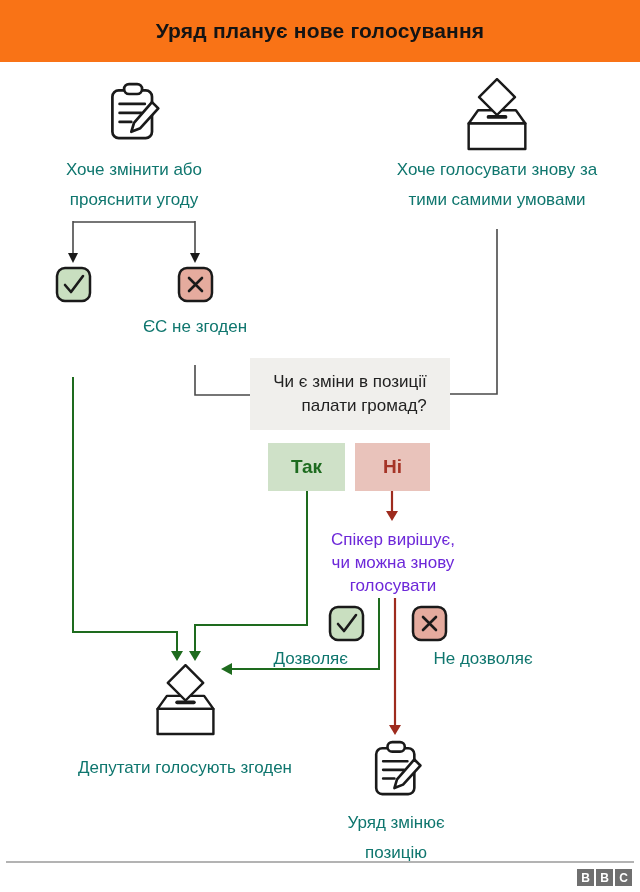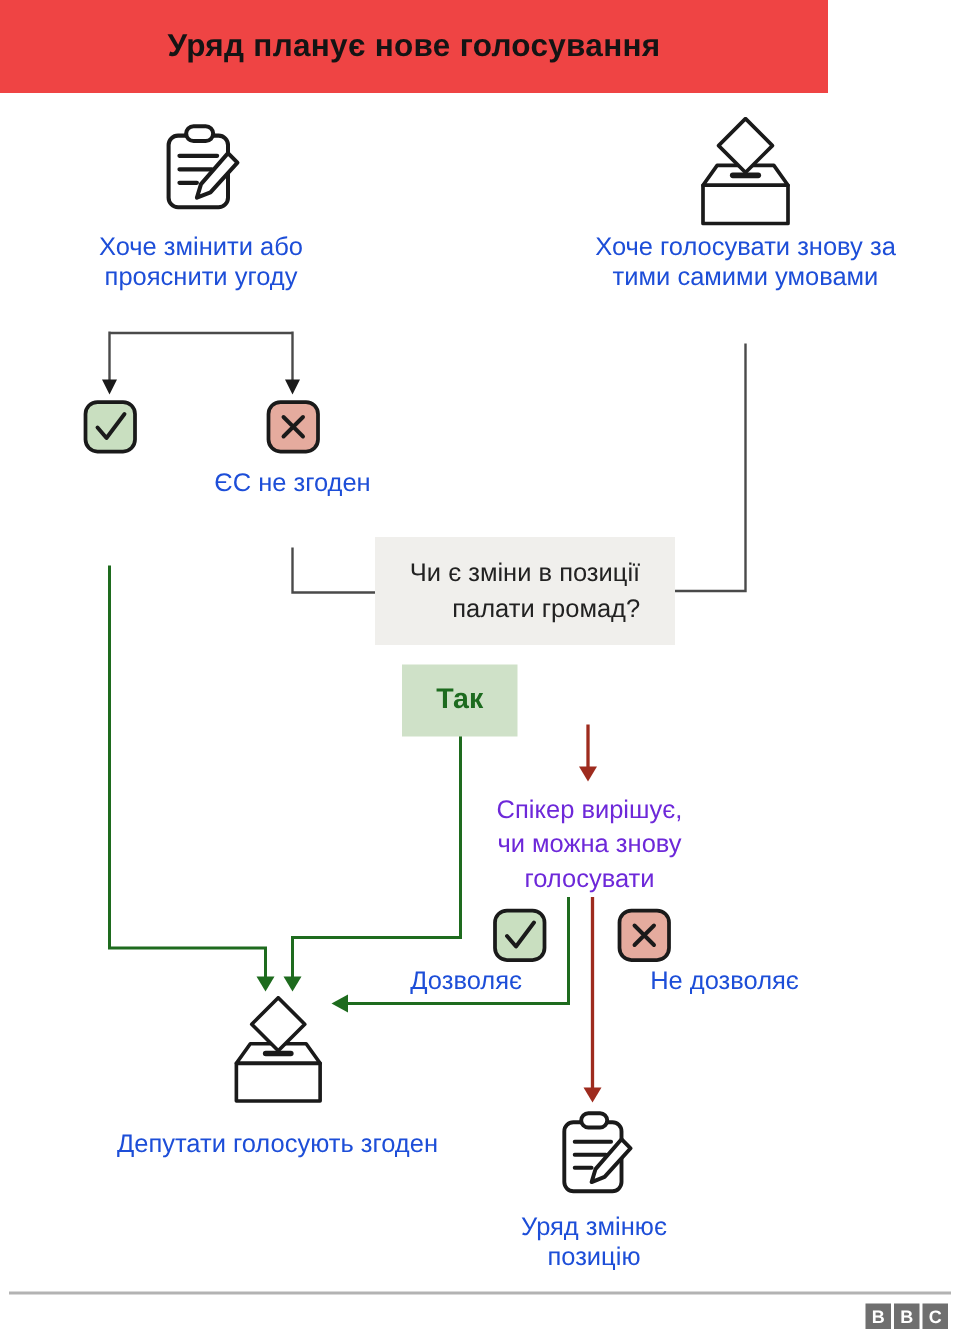"Уряд планує нове голосування" .header { background: #ef4444 -> #f97316; width: 552px -> 640px }
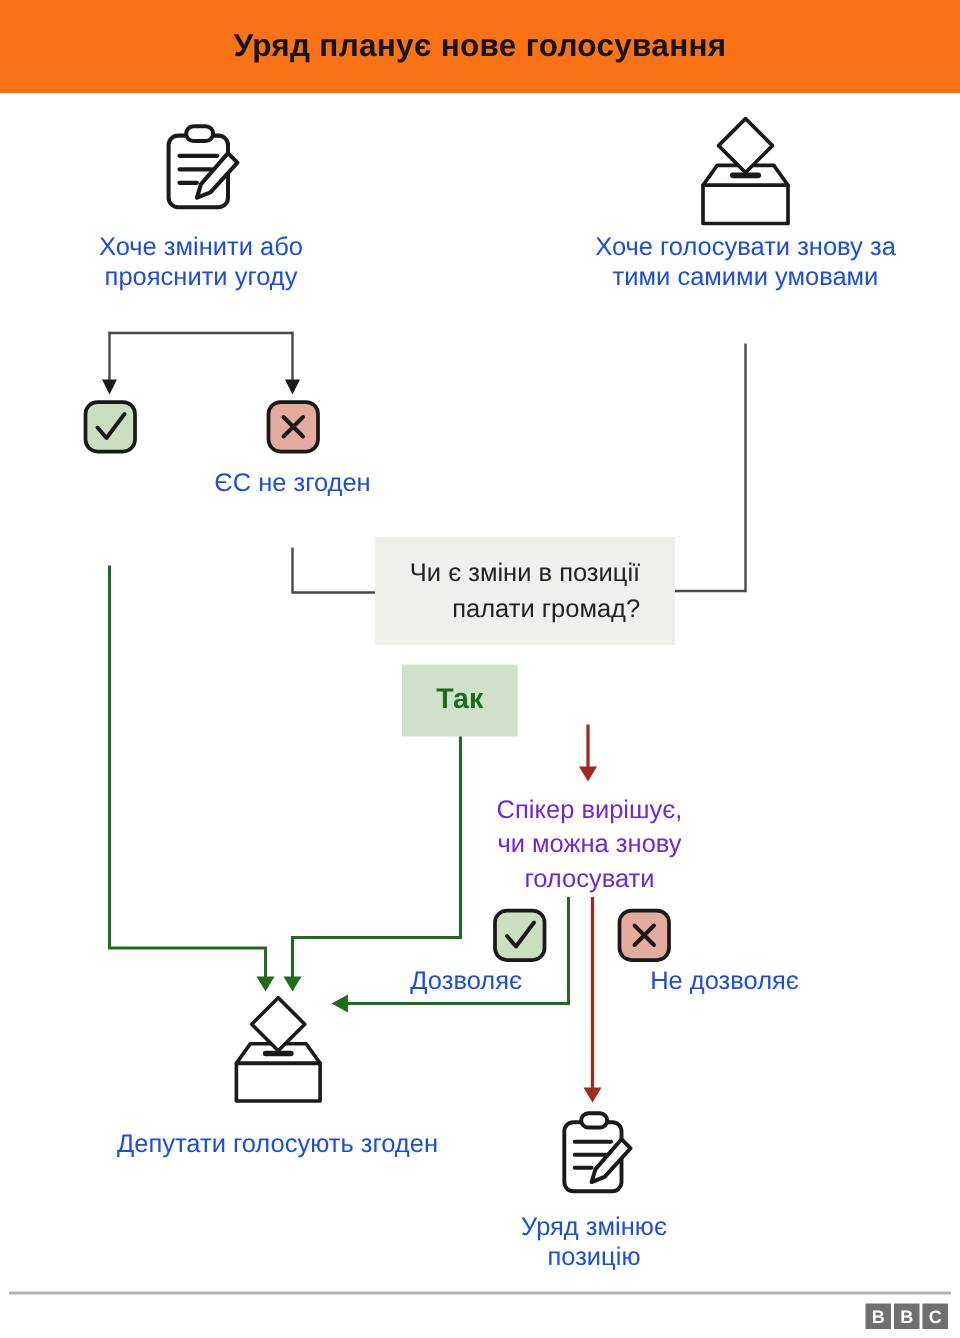"Хоче змінити або" .label { color: #1d4ed8 -> #0f766e; line-height: 20px -> 30px }
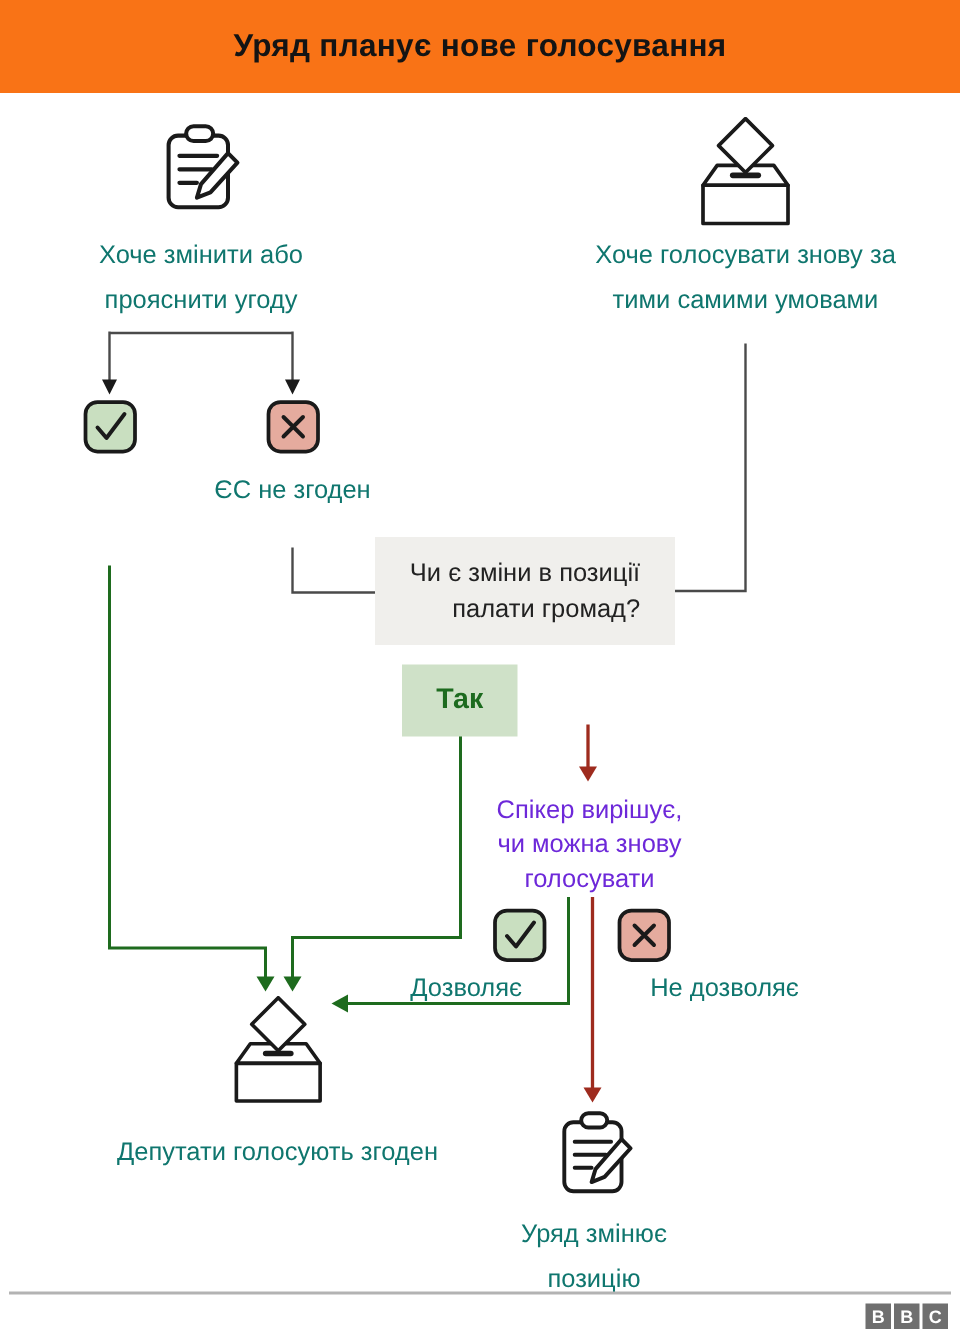"Ні" div.pill { html: none -> <div>Ні</div> }
